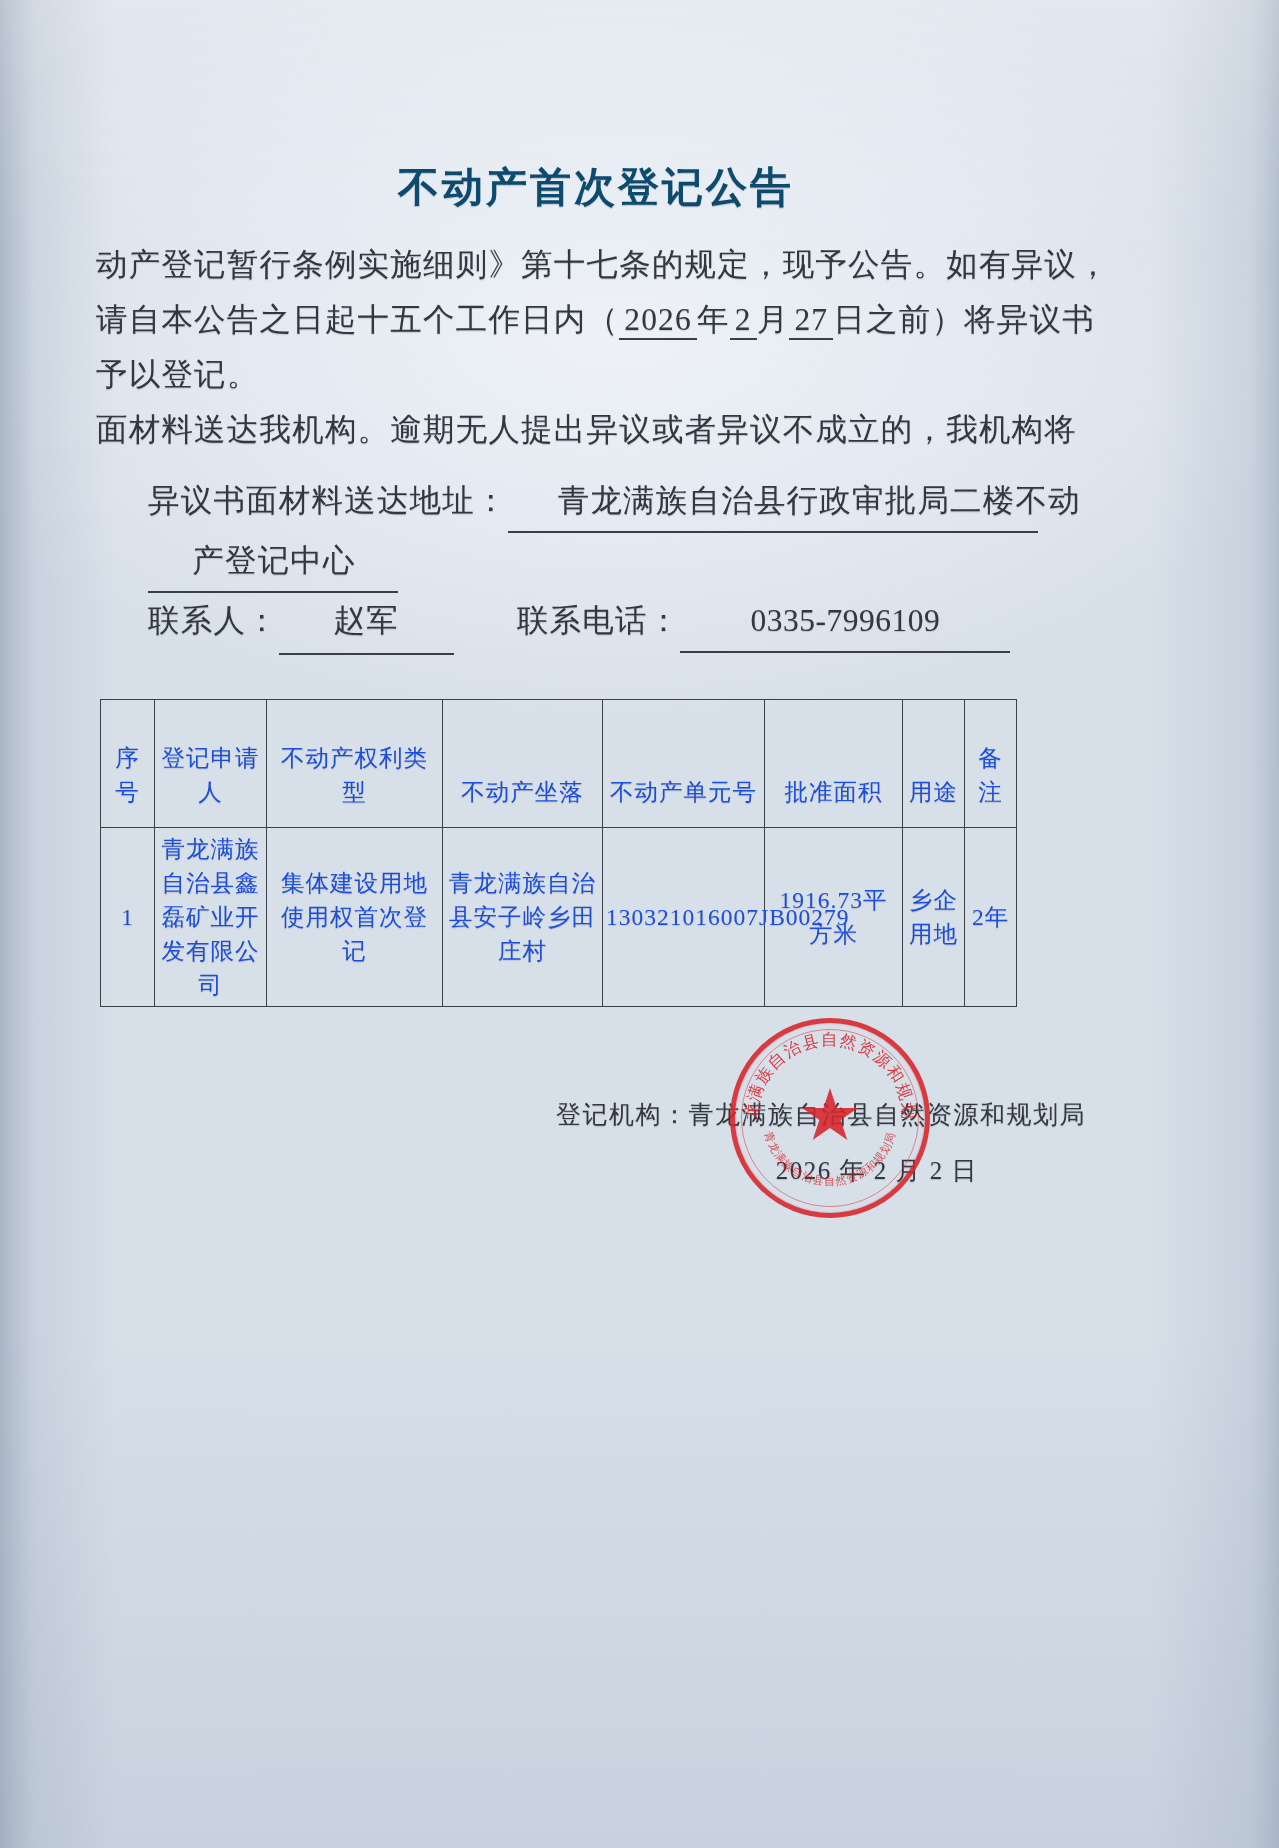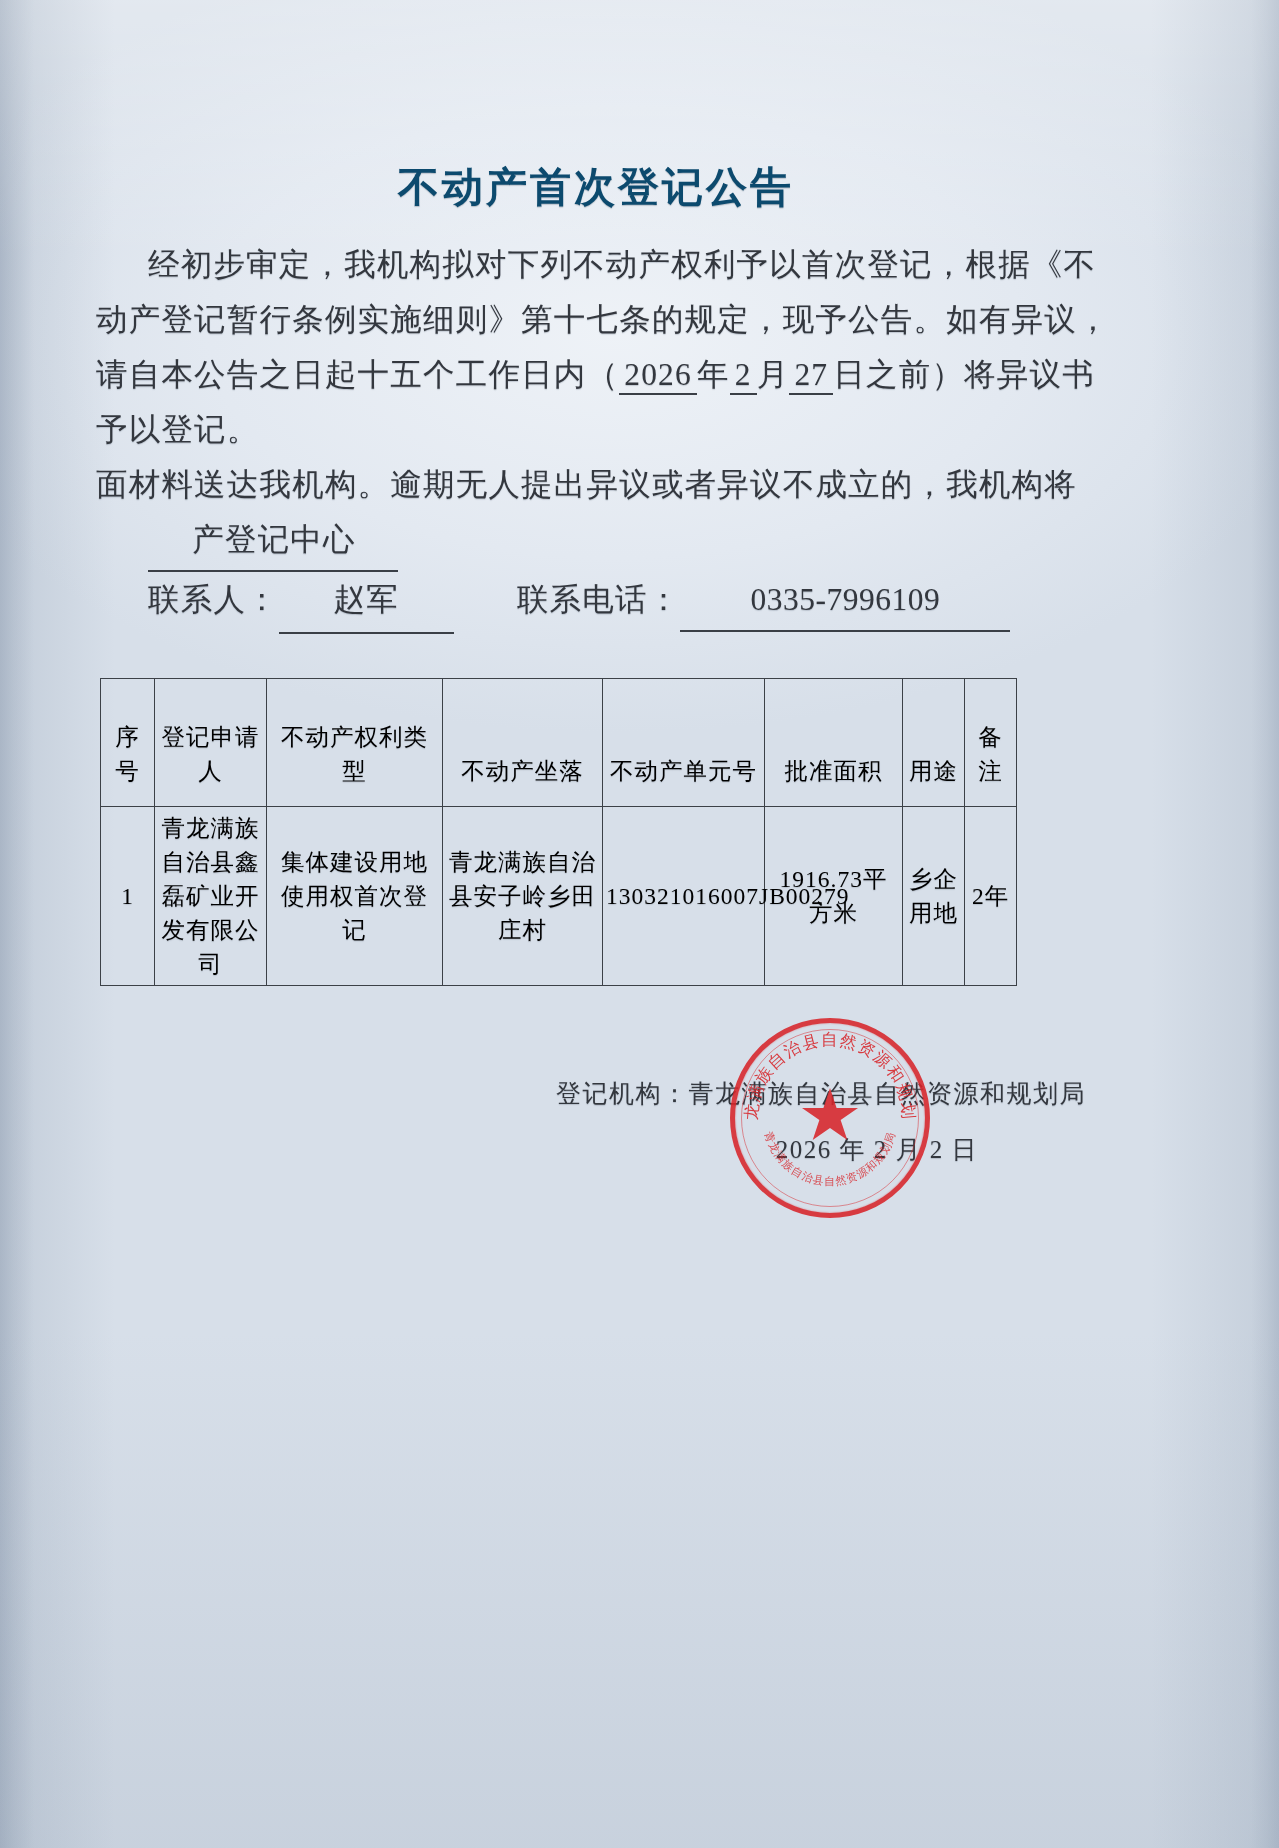"经初步审定，我机构拟对下列不动产权利予以首次登记，根据《不" p.indent { html: <p>经初步审定，我机构拟对下列不动产权利予以首次登记，根据《不</p> -> none }
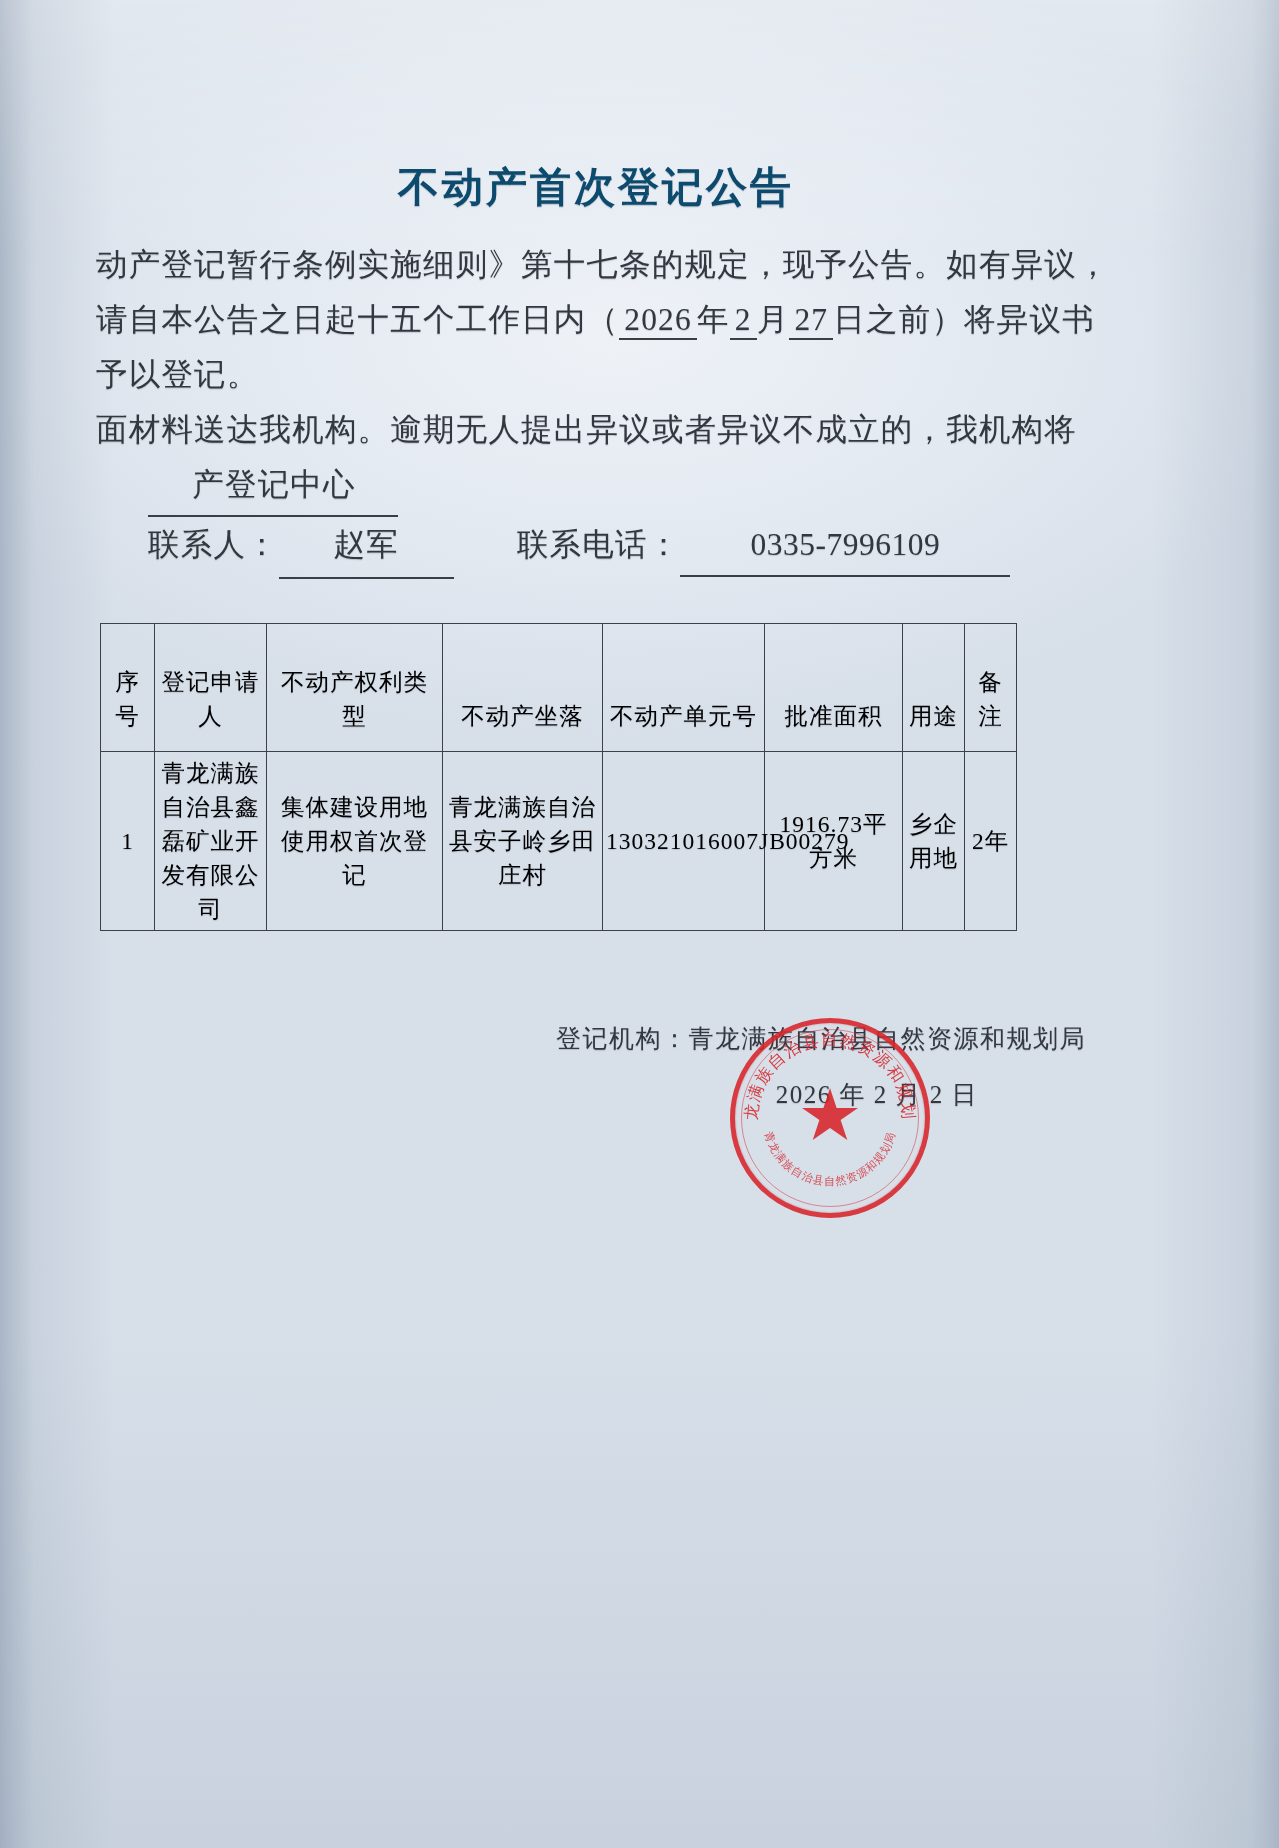"异议书面材料送达地址： 青龙满族自治县行政审批局二楼不动" div.field-row { html: none -> <div> <span>异议书面材料送达地址：</span><span>青龙满族自治县行政审批局二楼不动</span> </div> }
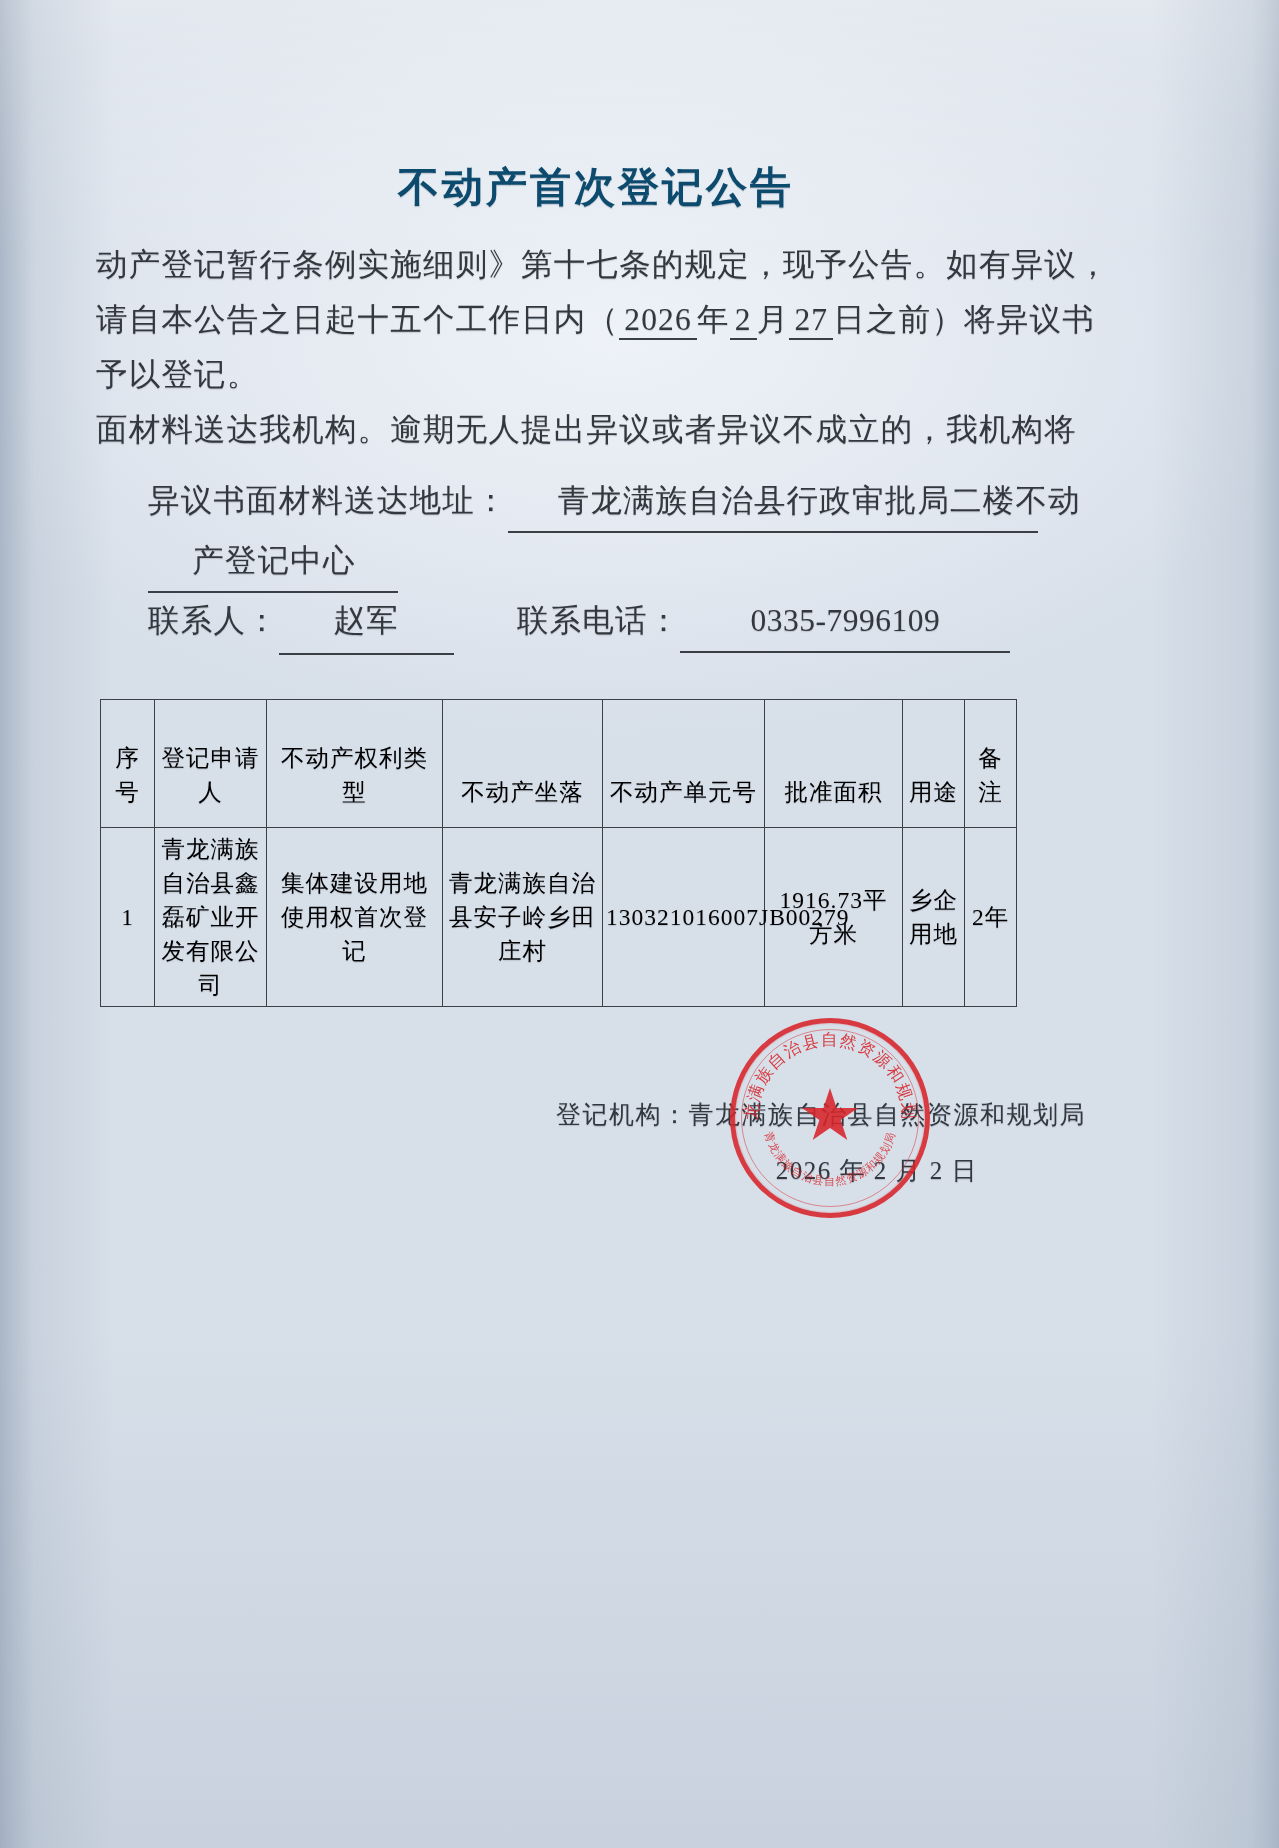"序号" table.reg td, table.reg th { color: #000000 -> #1d4ed8 }
